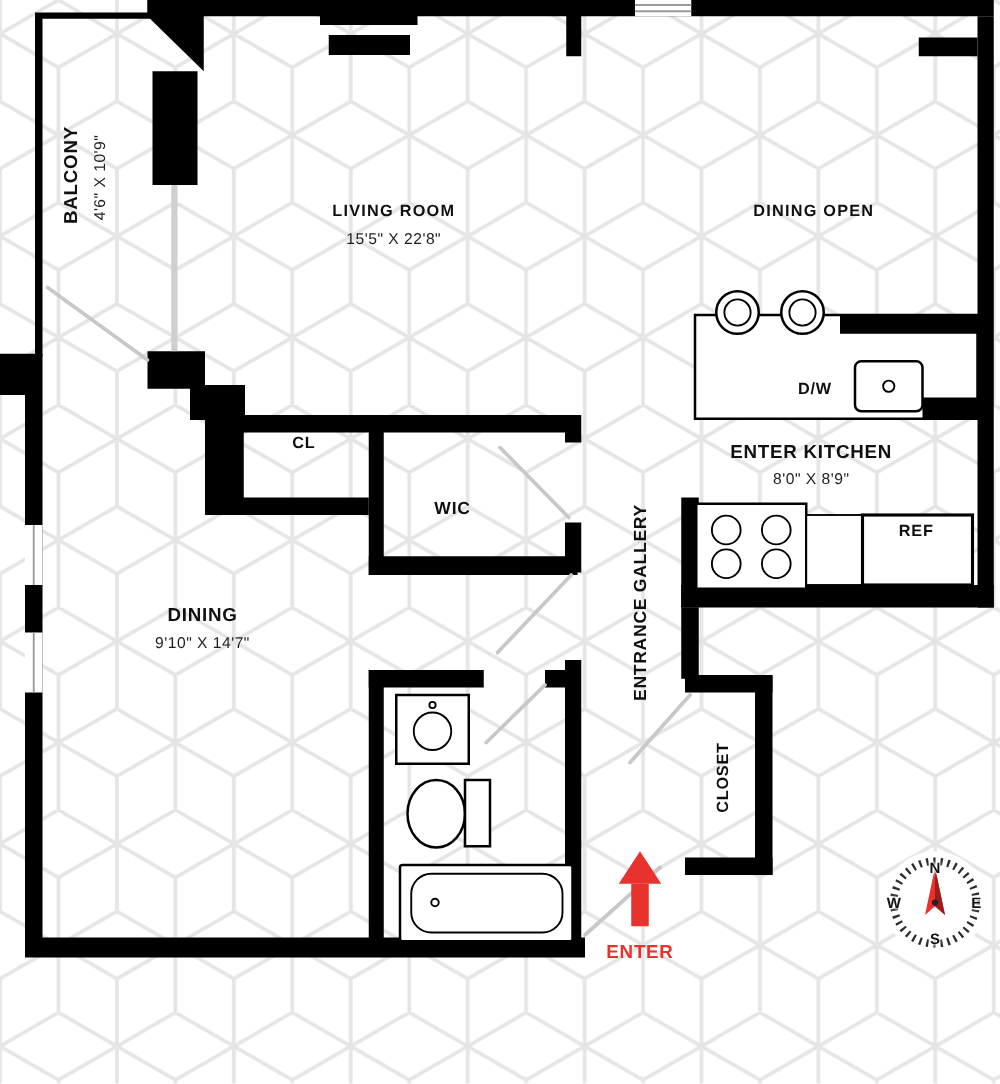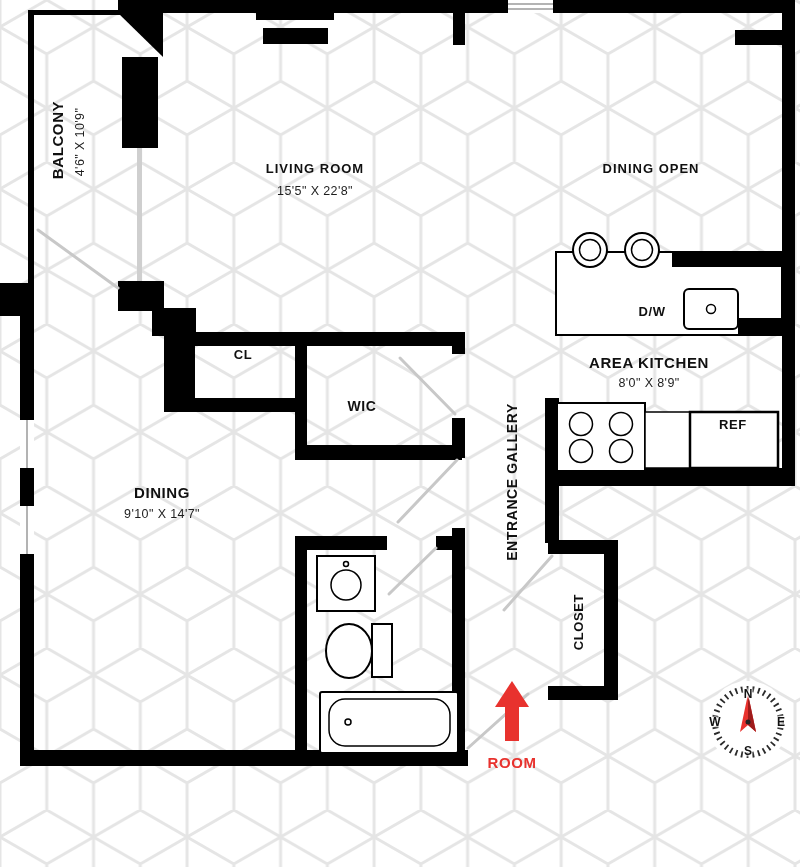"AREA KITCHEN" div.lbl { text: AREA -> ENTER }
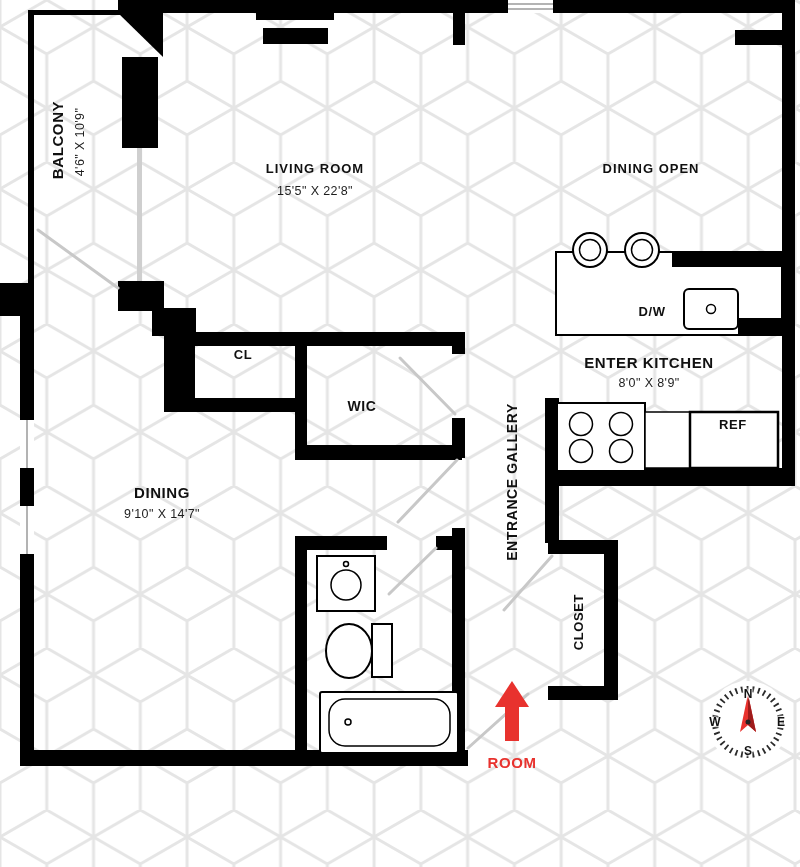"ROOM" div.lbl { text: ROOM -> ENTER }
